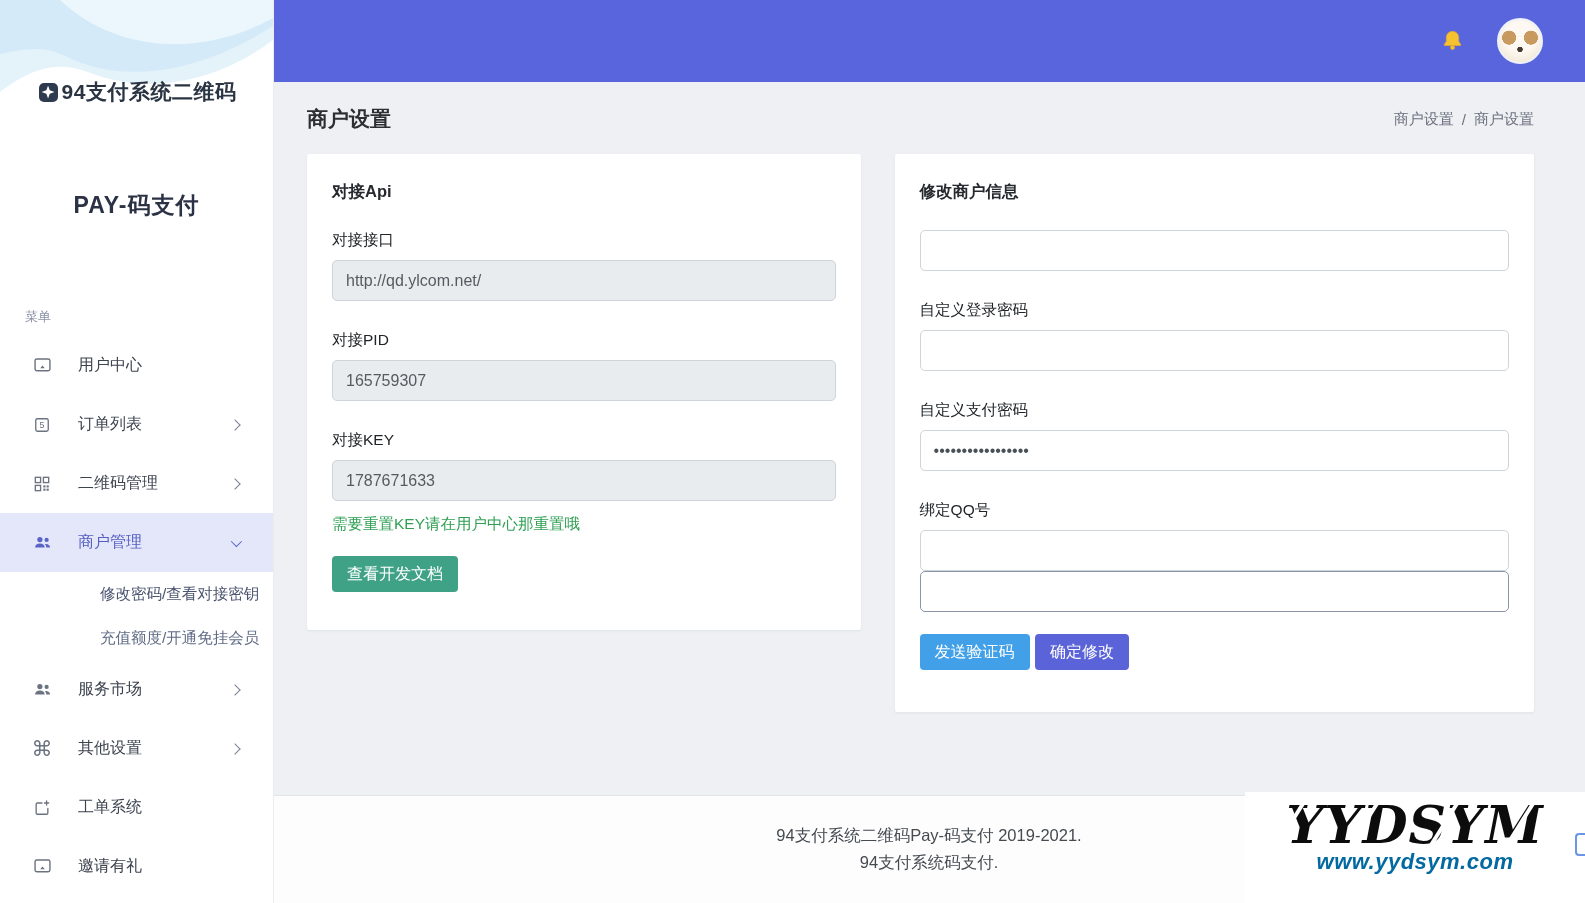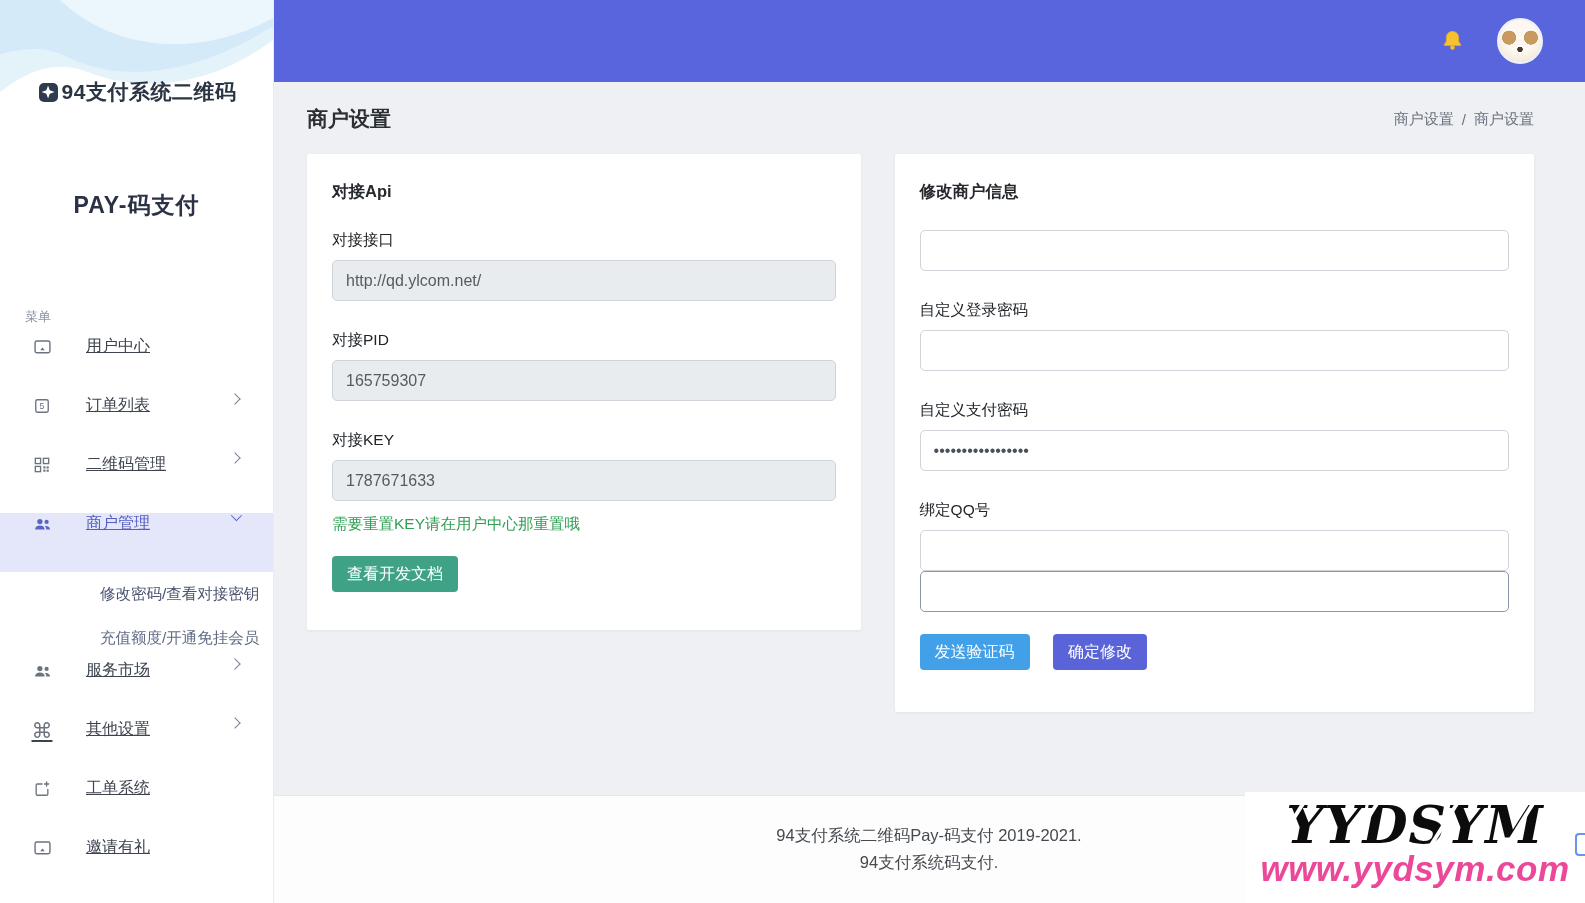"用户中心" .mi { align-items: none -> center; gap: 33px -> 25px; text-decoration: underline -> none }
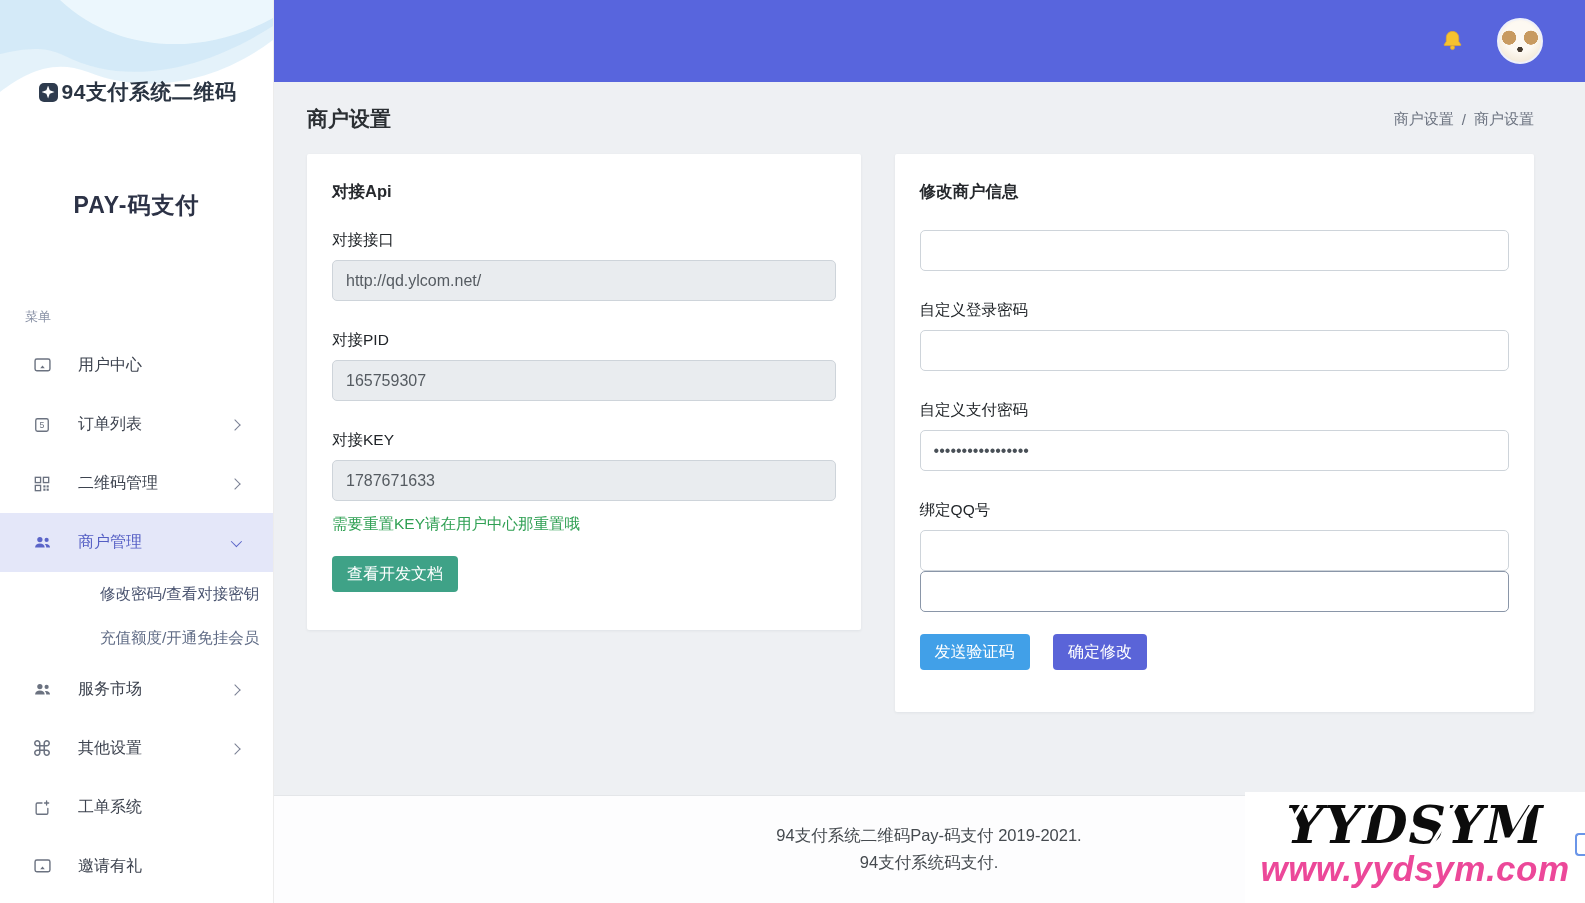"确定修改" .btn-confirm { margin-left: 19px -> 1px }
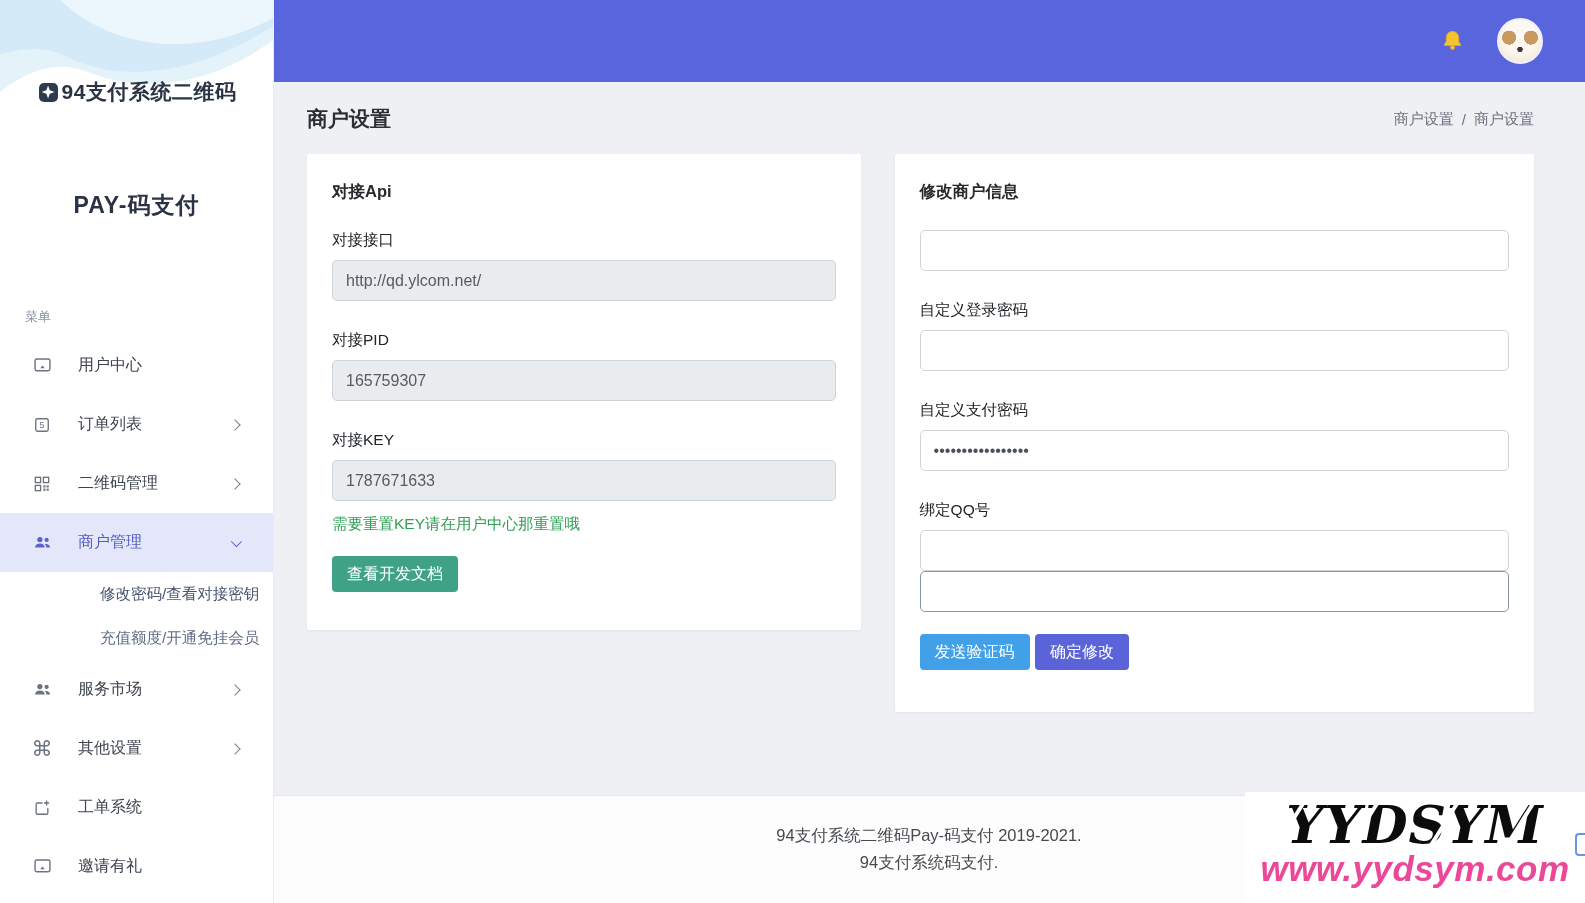"www.yydsym.com" .wm-url { color: #ec4899 -> #0369a1; font-size: 35px -> 22px }
